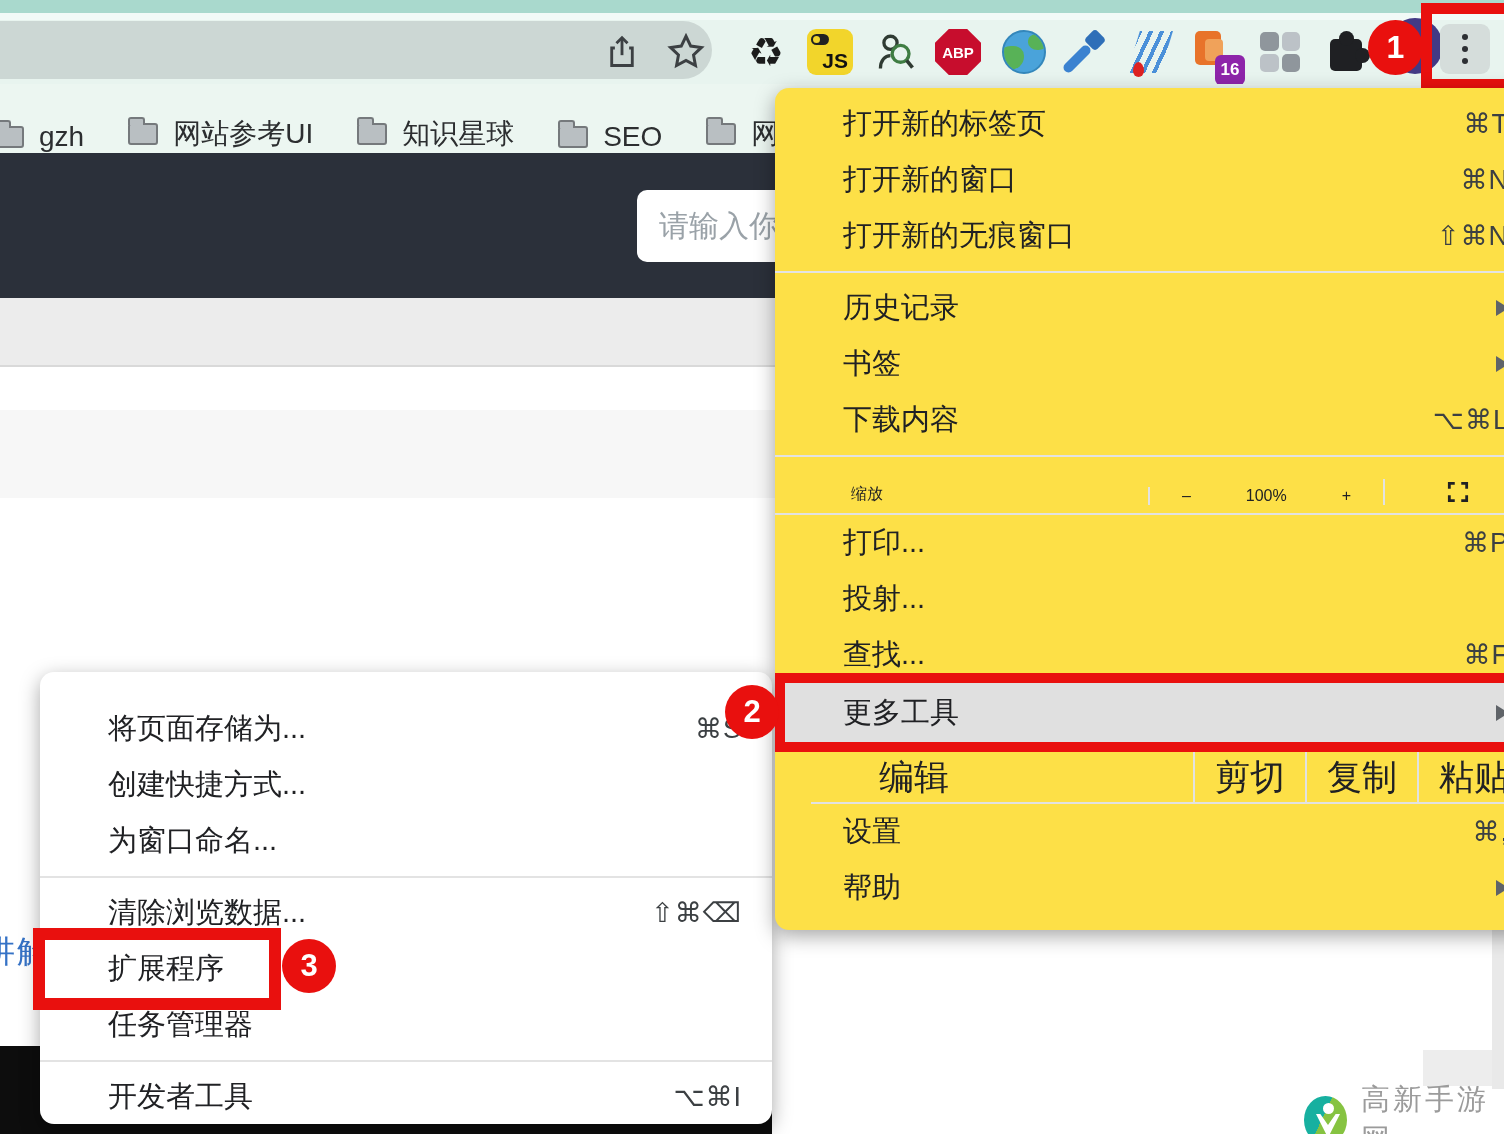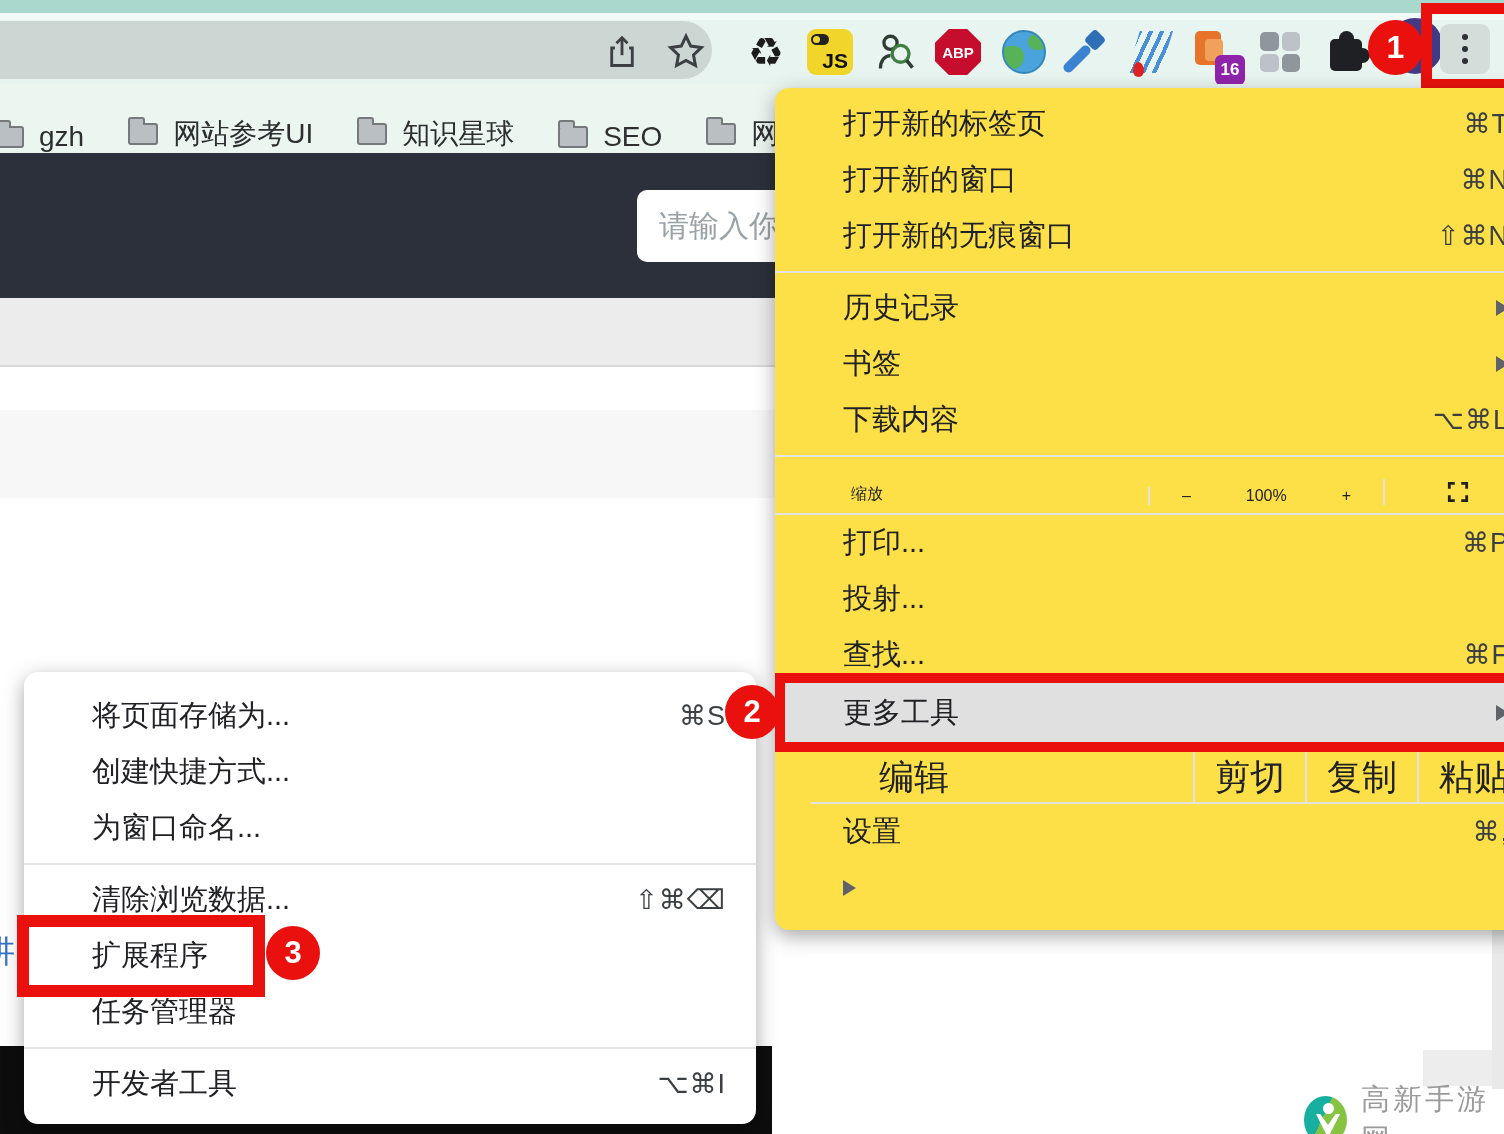"将页面存储为..." .submenu { left: 24px -> 40px; padding-top: 16px -> 29px }
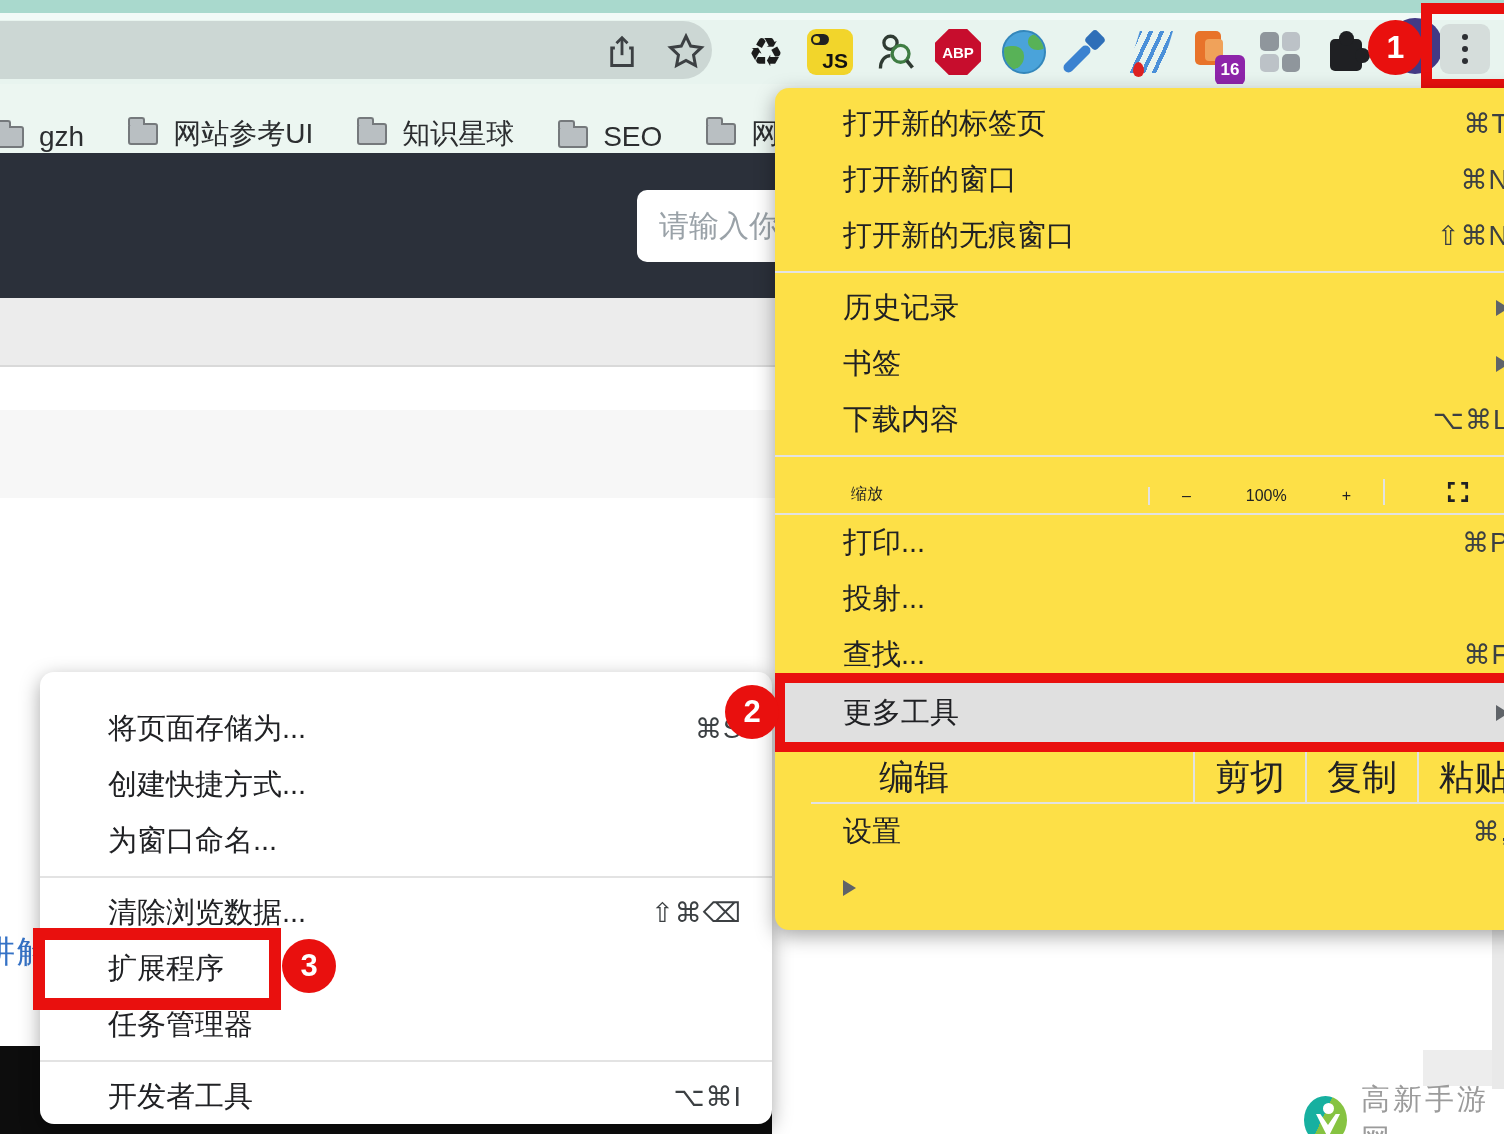"帮助" span.lbl { html: none -> <span>帮助</span> }
